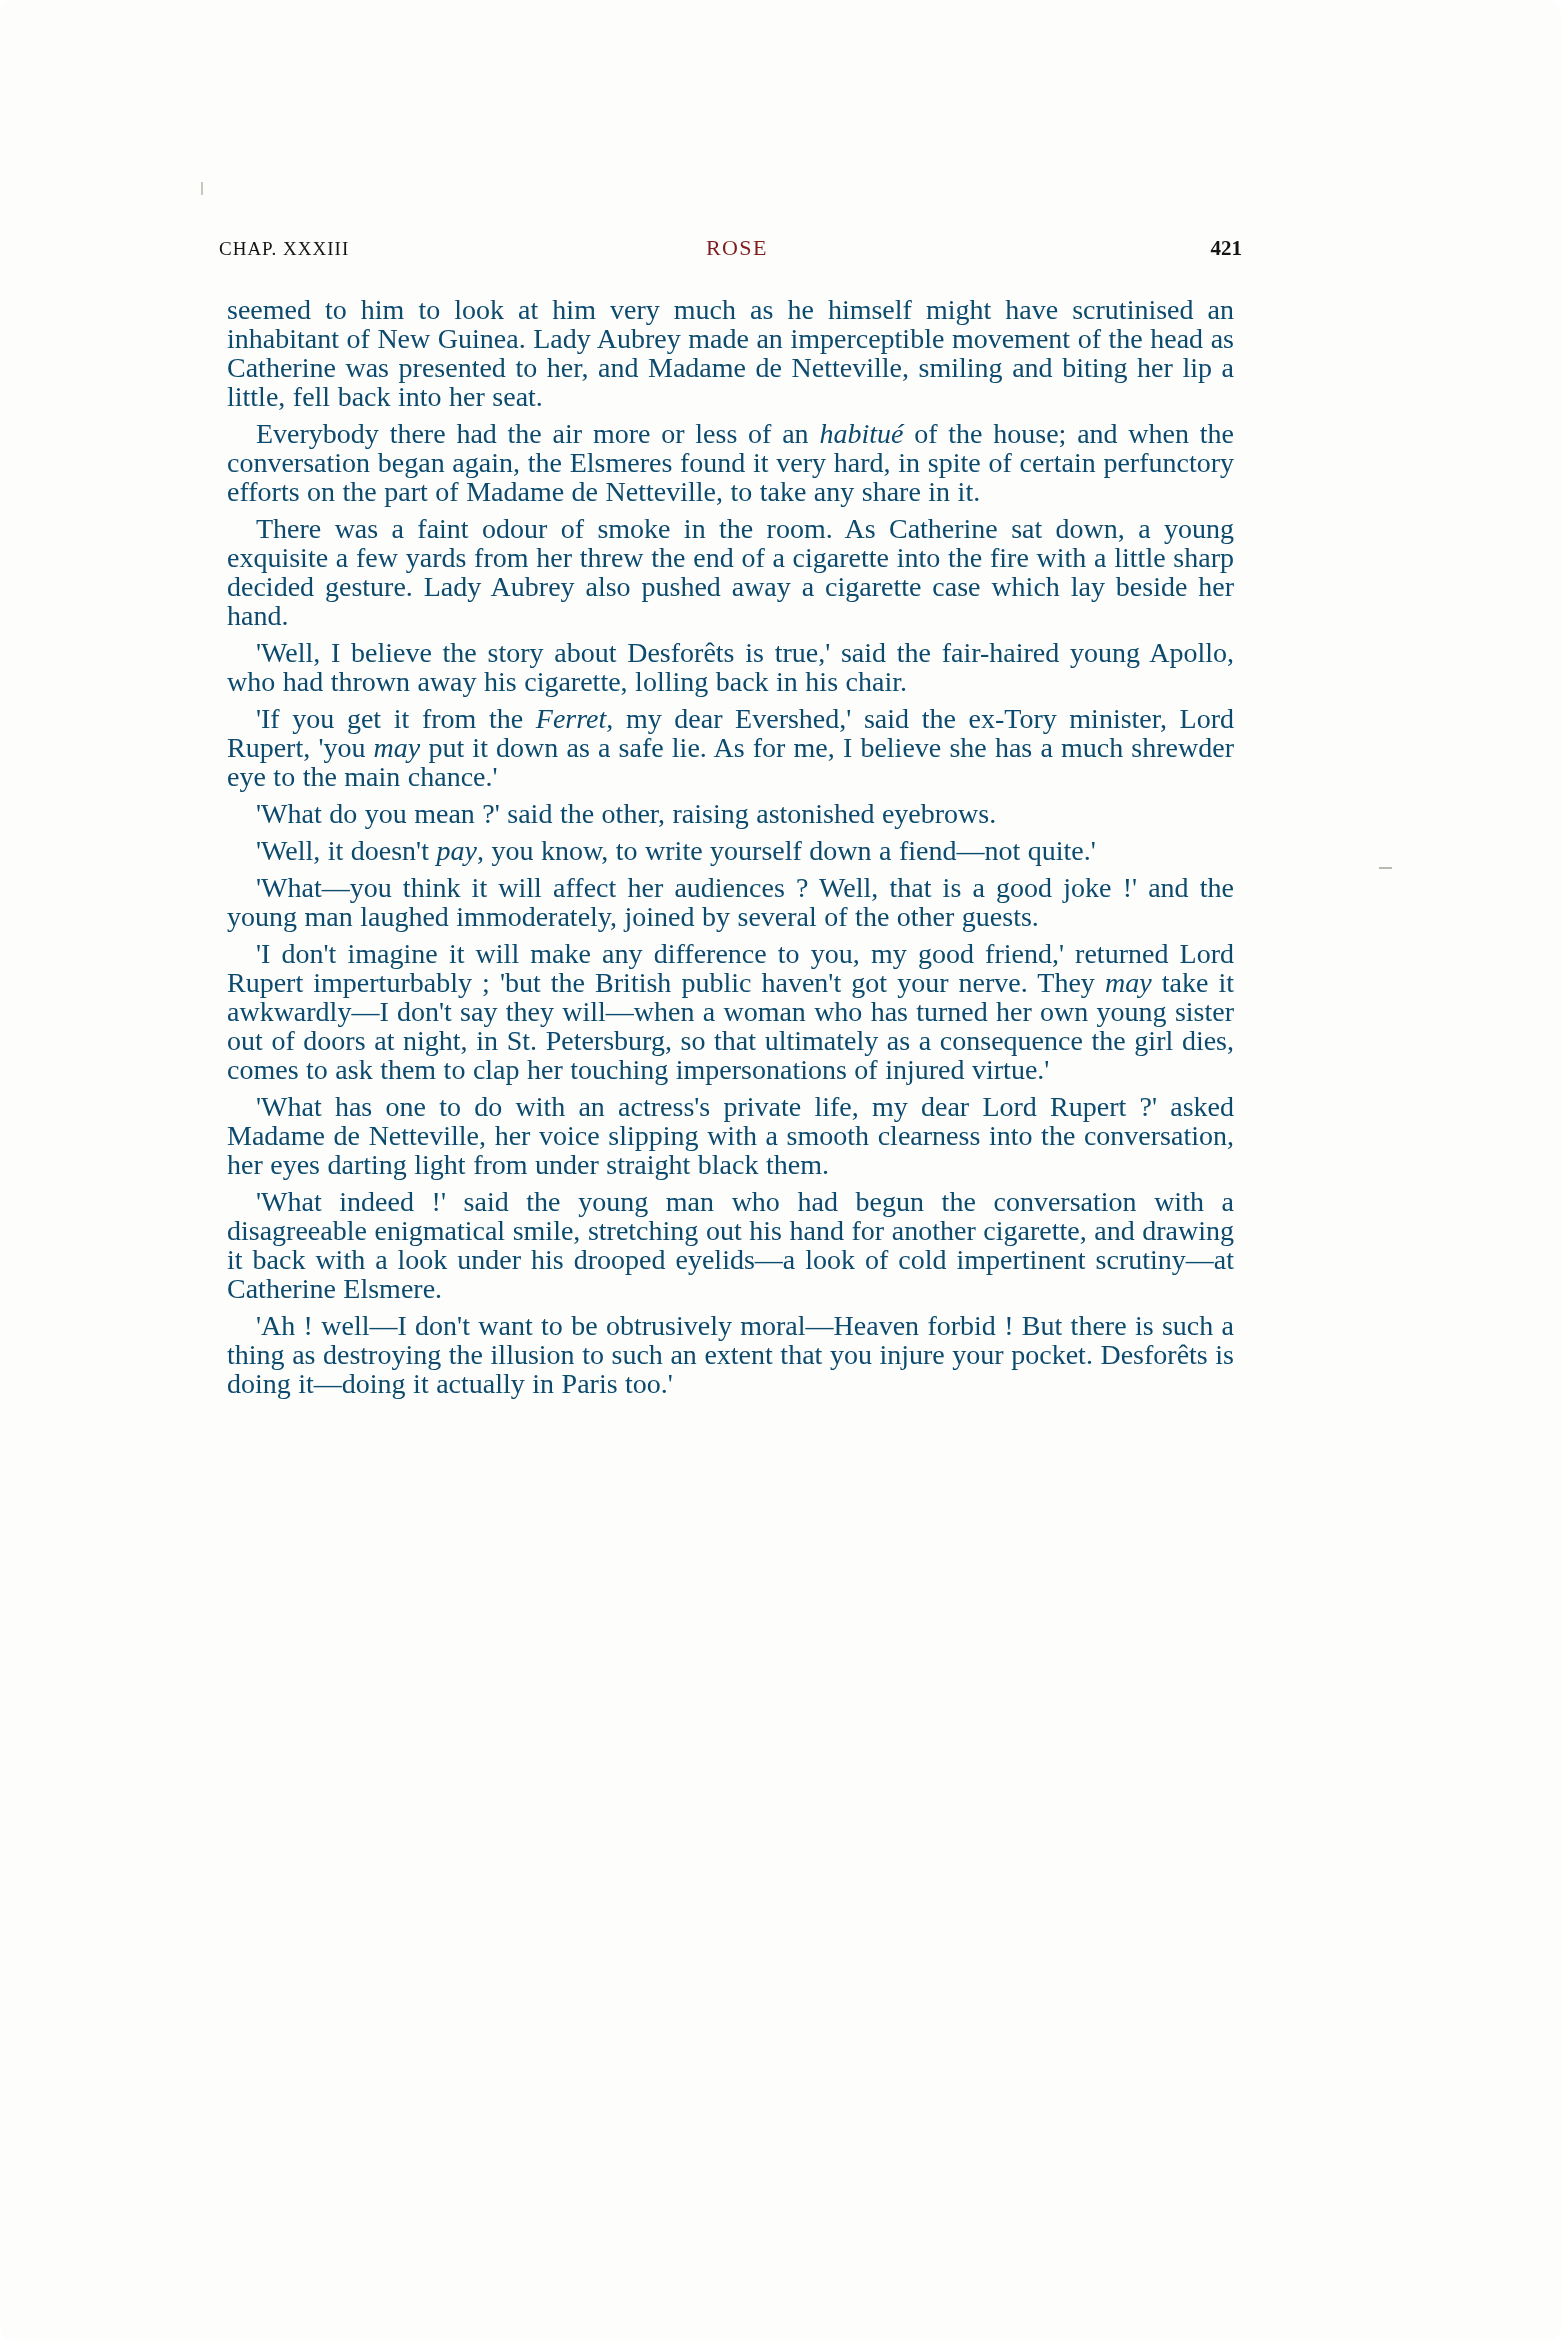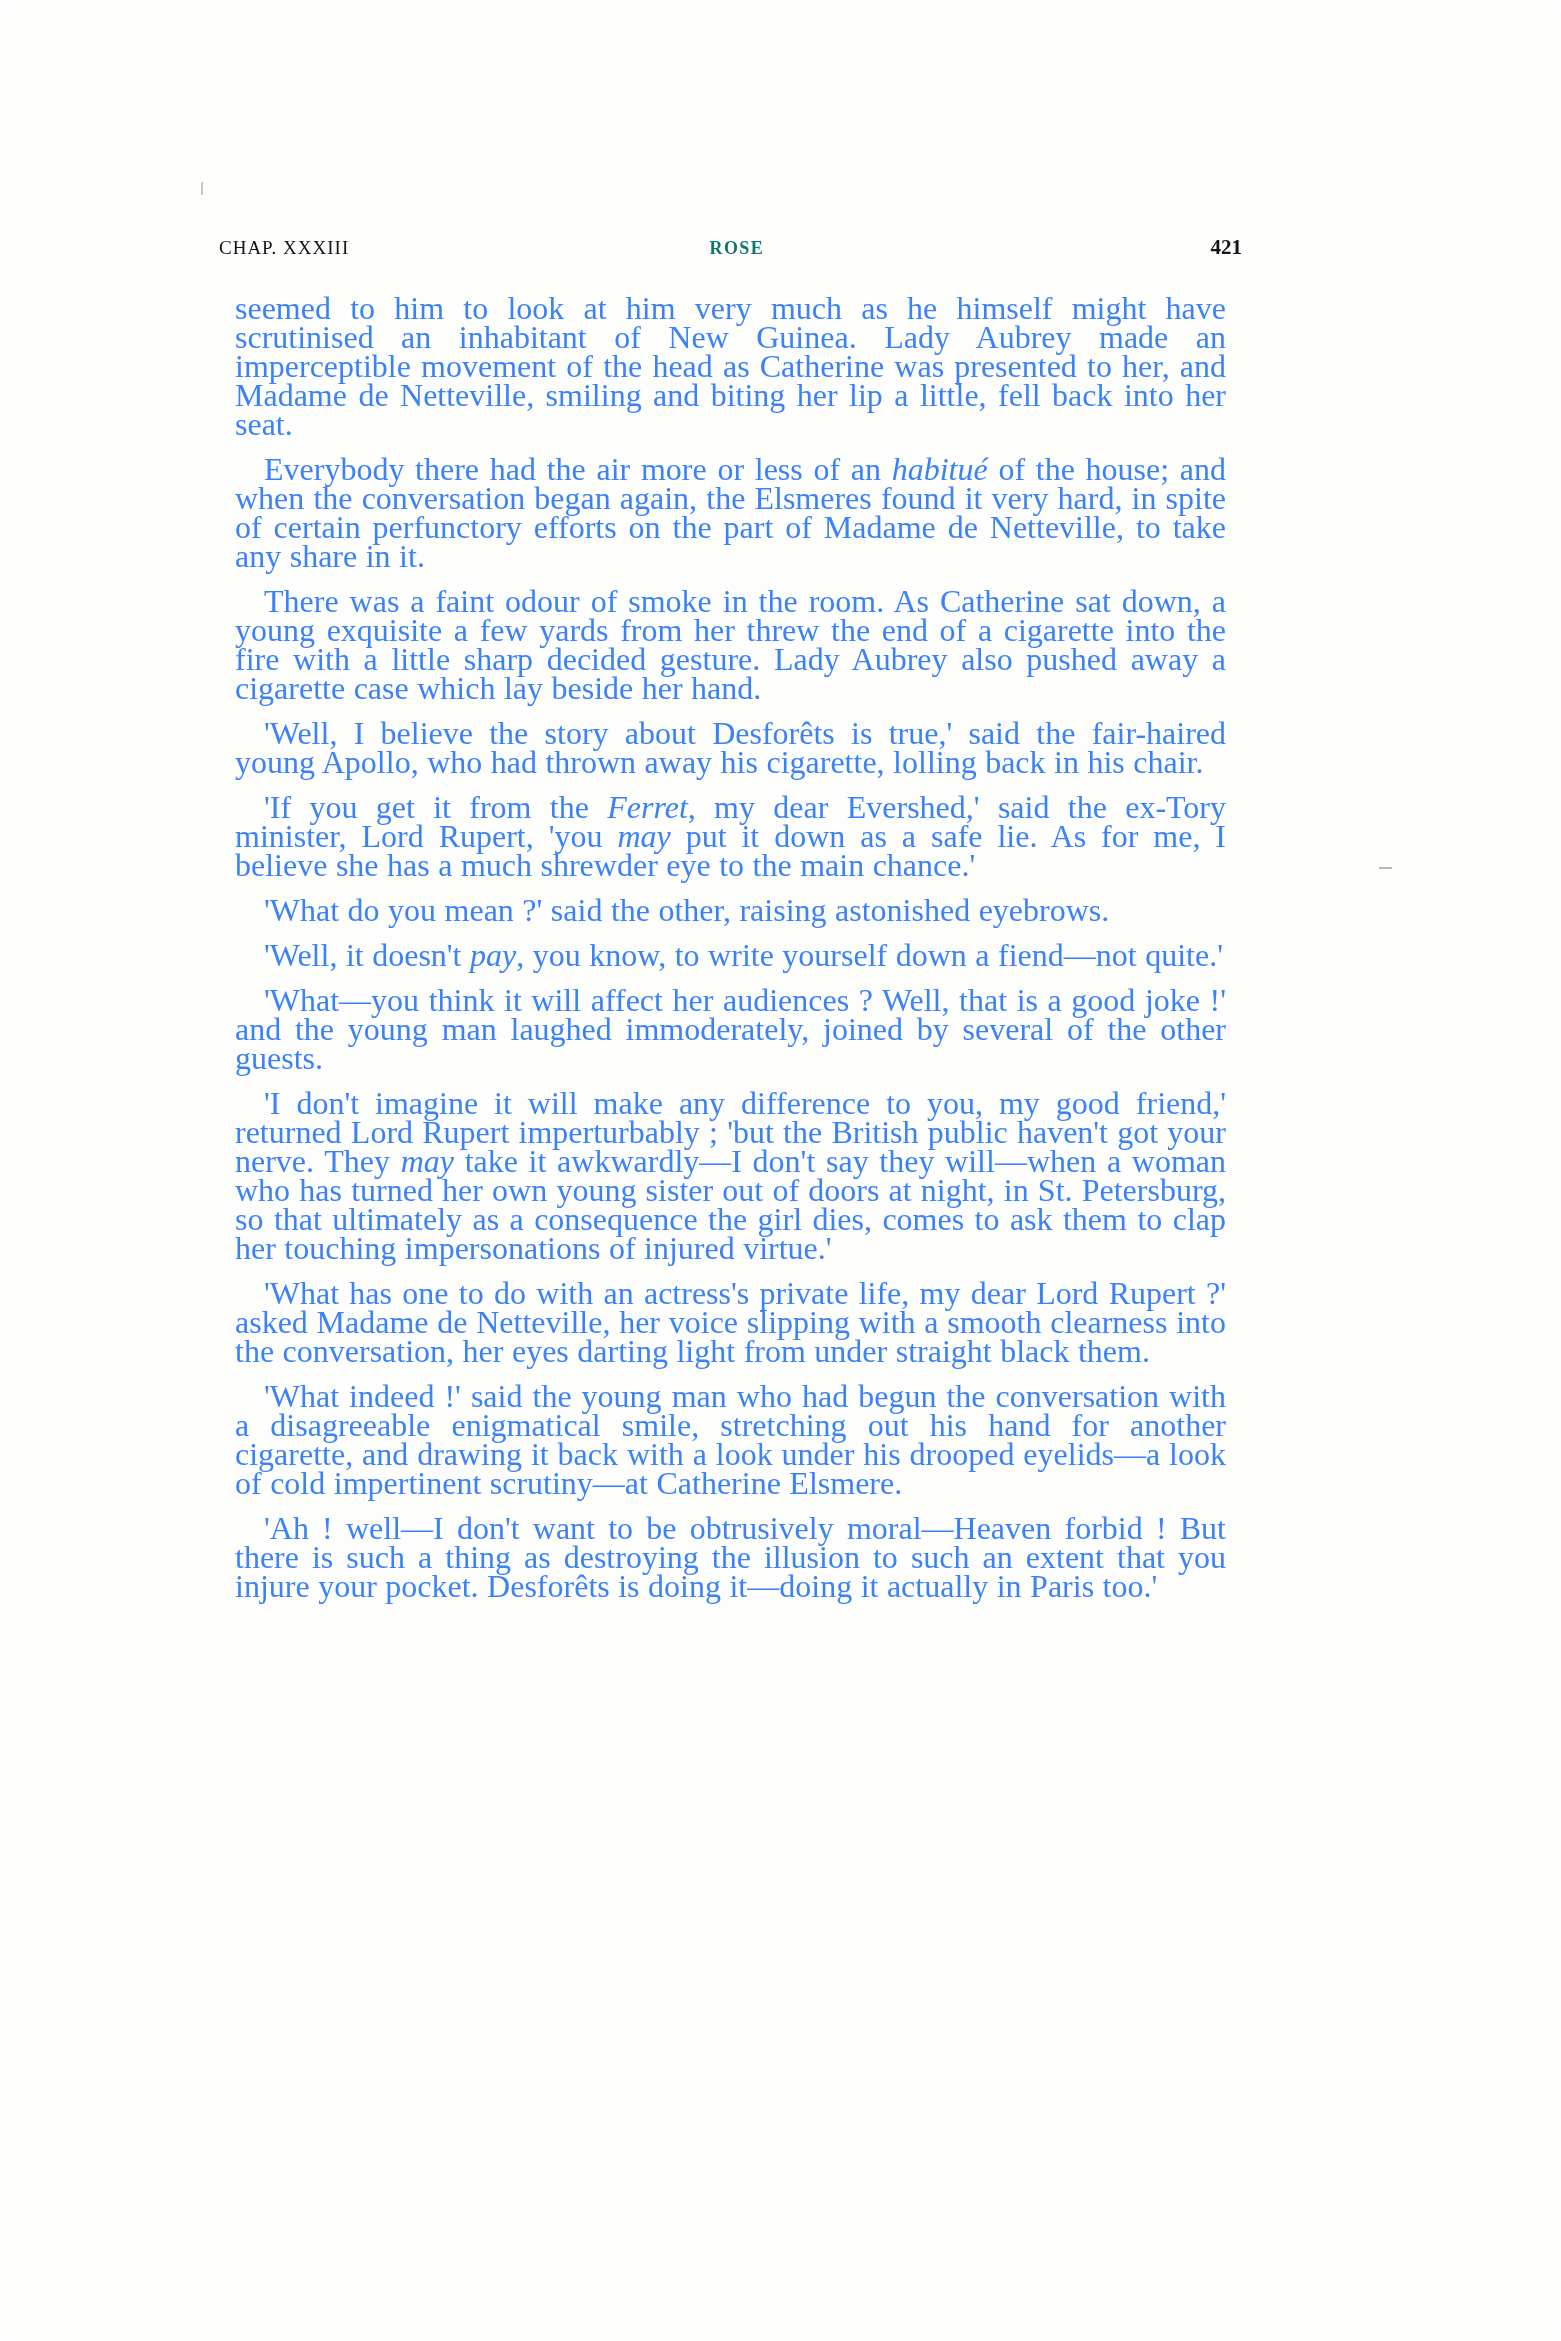"ROSE" .runhead .title { color: #0f766e -> #7f1d1d; font-size: 18px -> 22px; font-weight: bold -> normal }
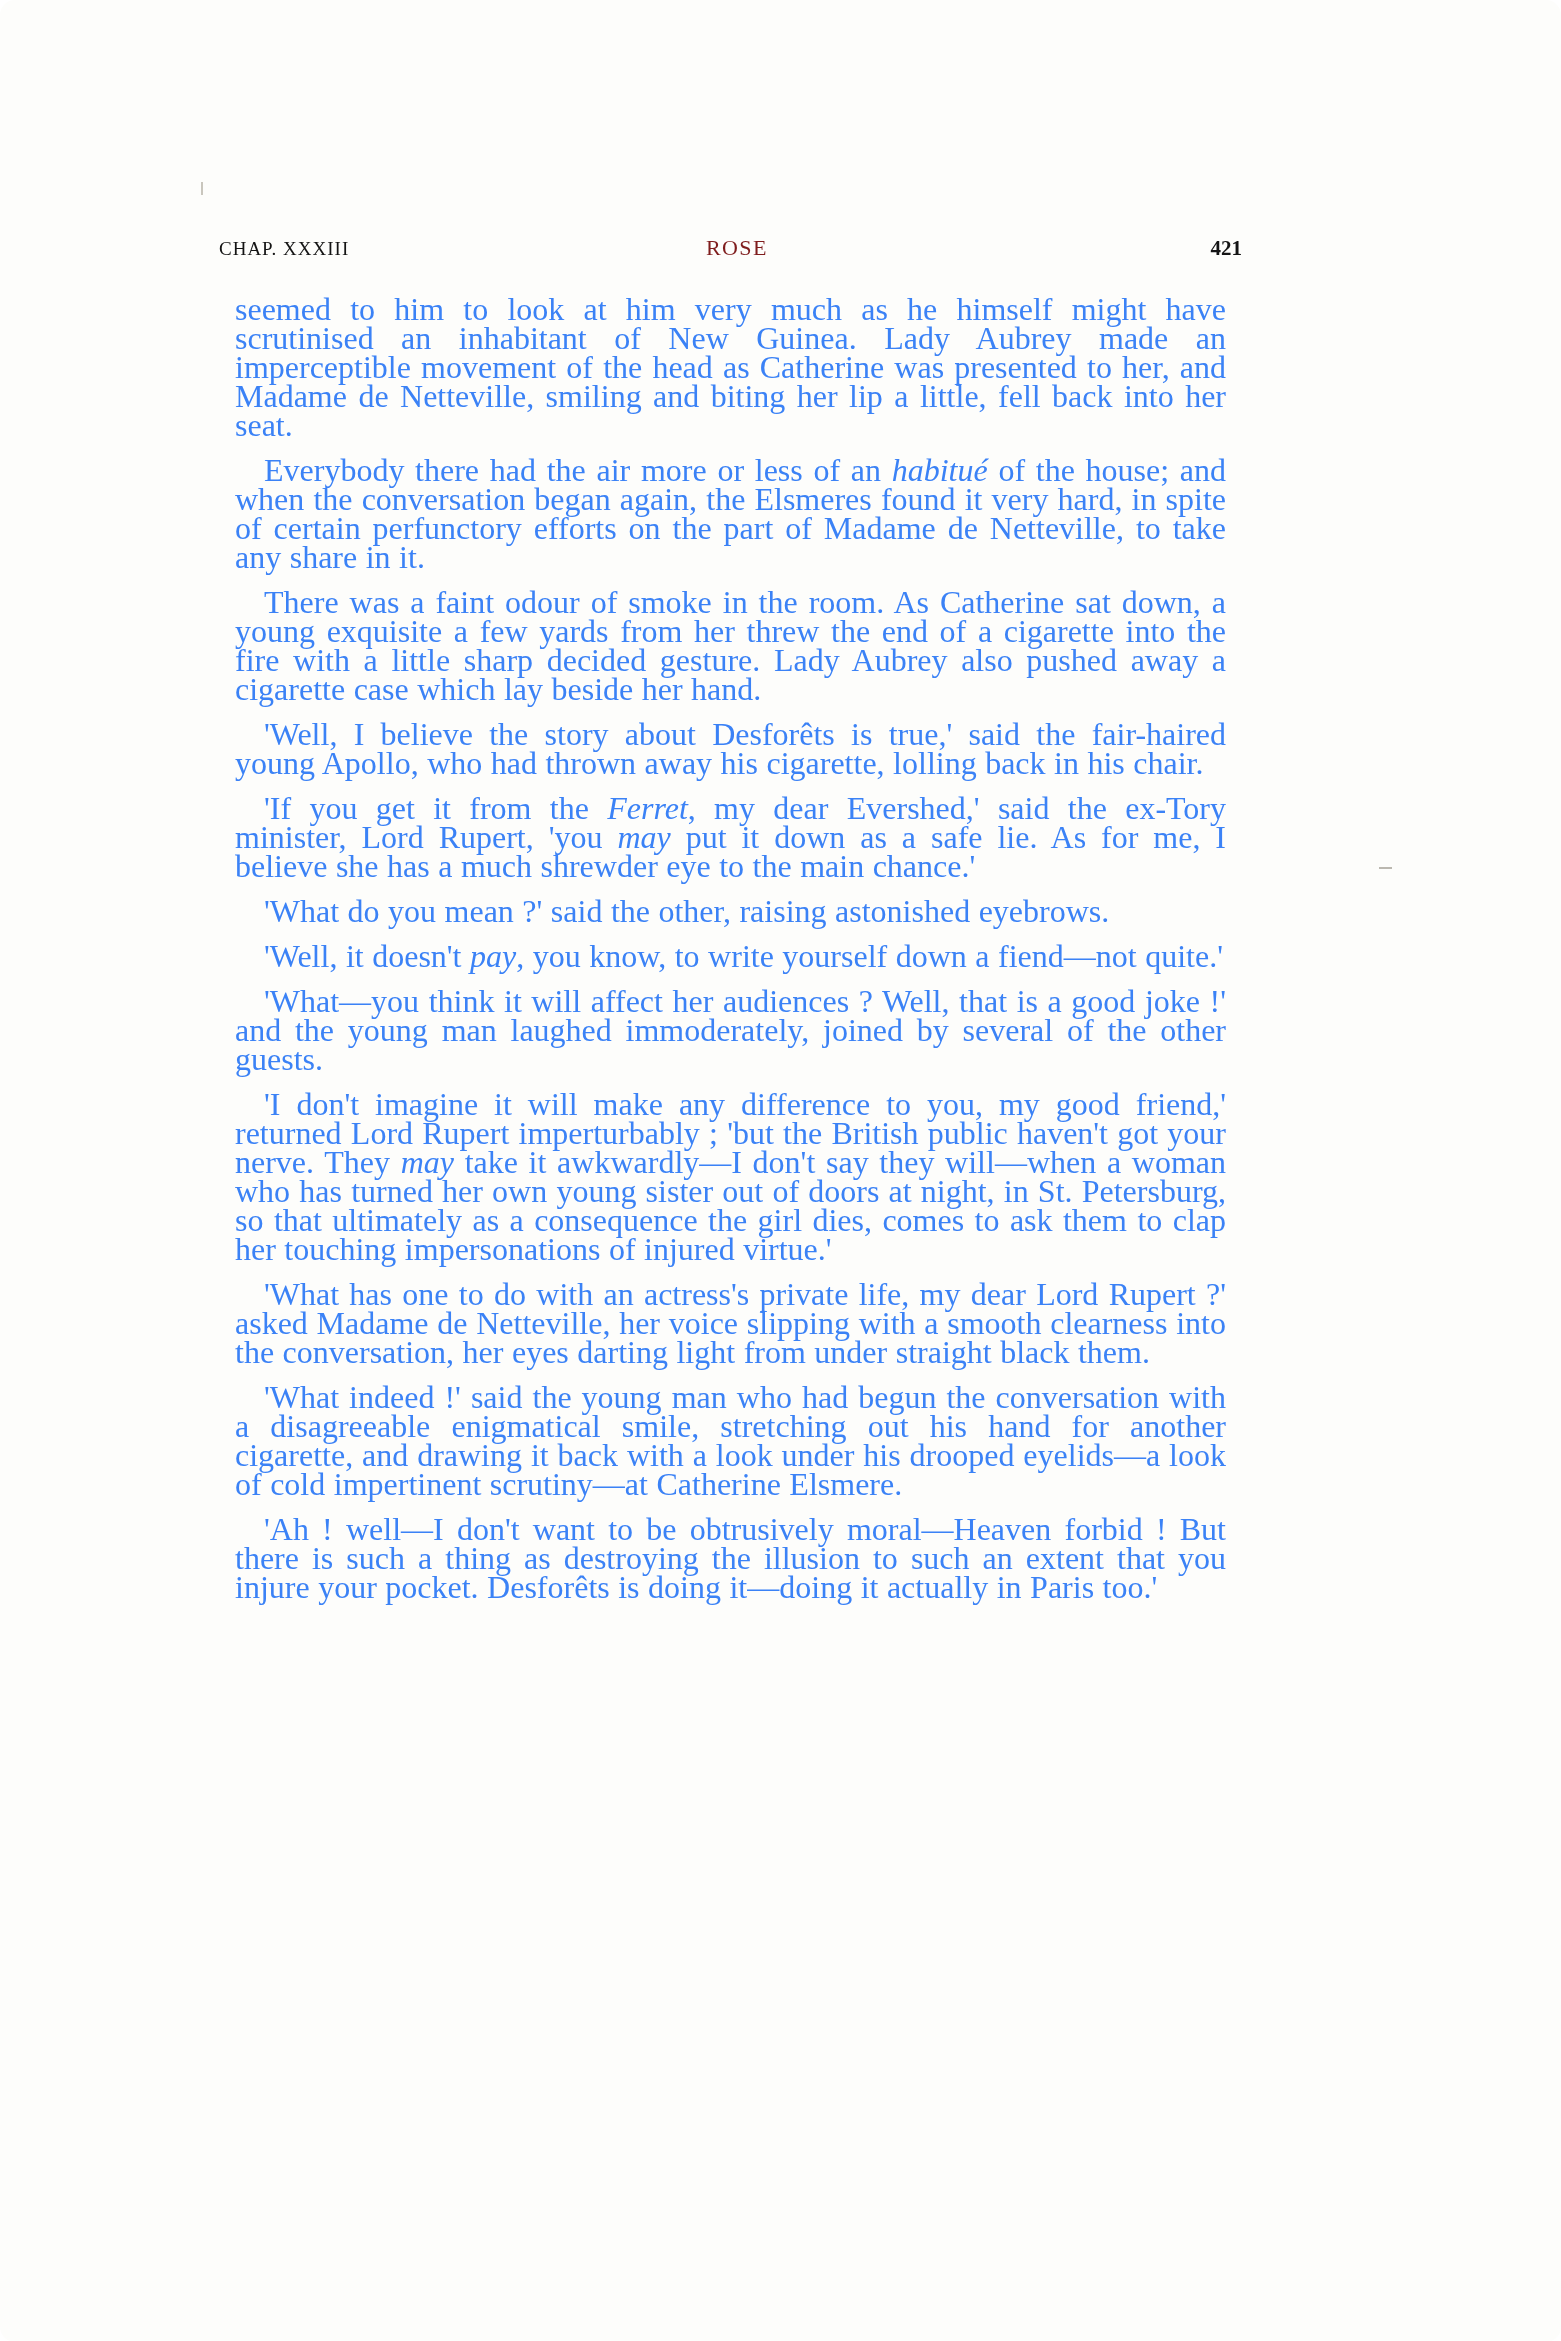"seemed to him to look" .body-text p { color: #3b82f6 -> #0c4a6e; font-size: 32px -> 28px; margin: 16px -> 8px }
